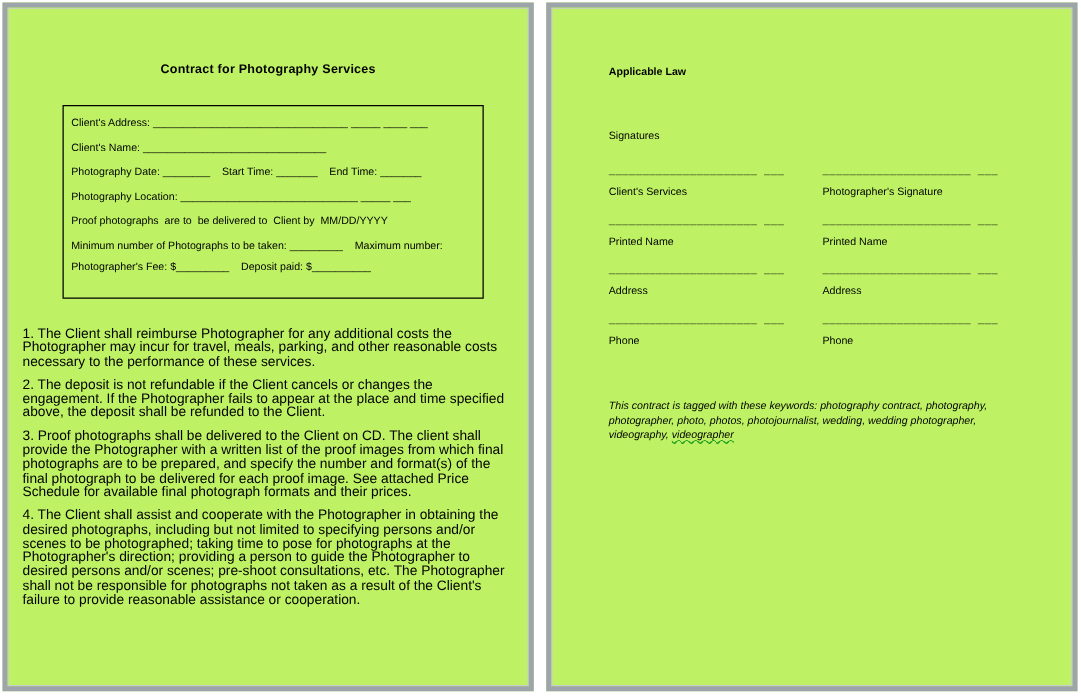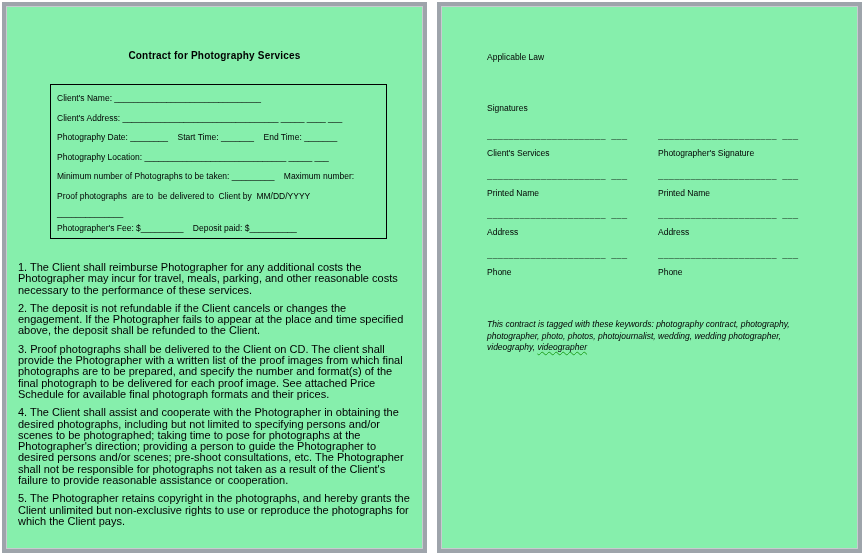"Contract for Photography Services" .page { background: #86efac -> #bef264 }
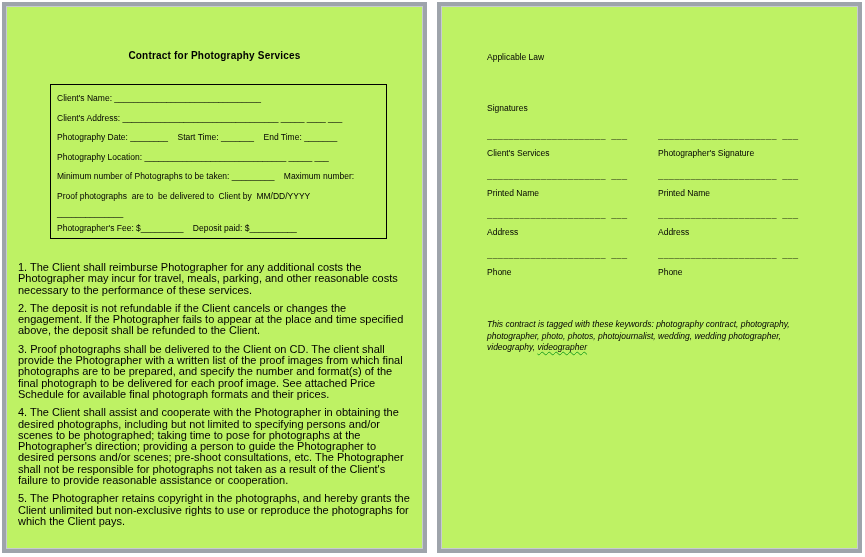"Applicable Law" .law-heading { font-weight: none -> bold }
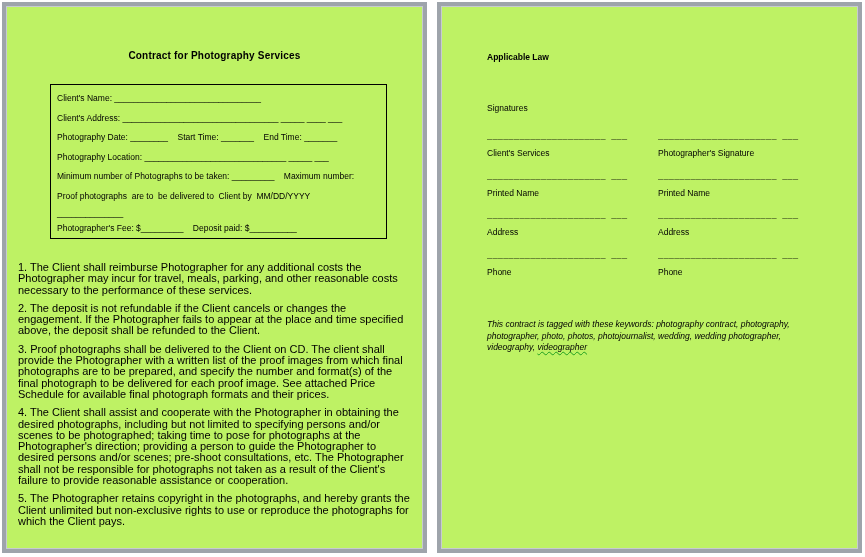"Client's Name:" div.fbrow { order: before "Client's Address:" -> after "Client's Address:" }
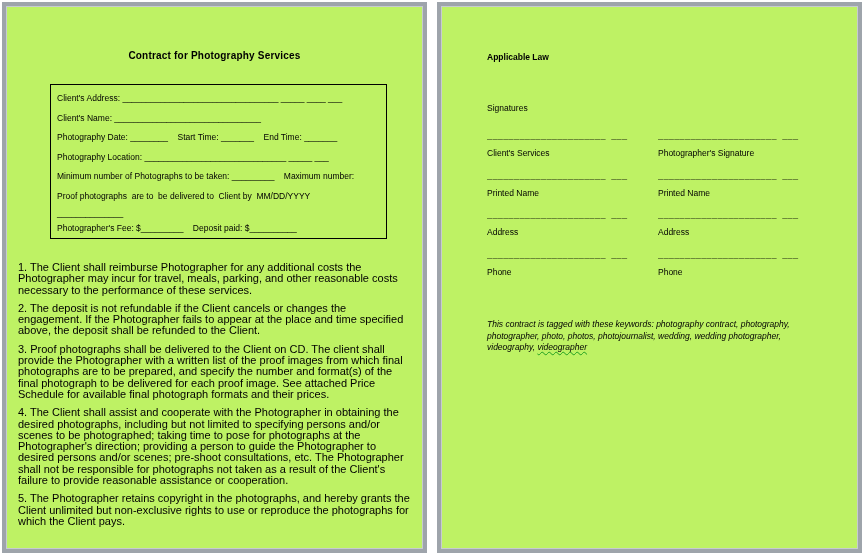"Minimum number of Photographs to" div.fbrow { order: before "Proof photographs are to be" -> after "Proof photographs are to be" }
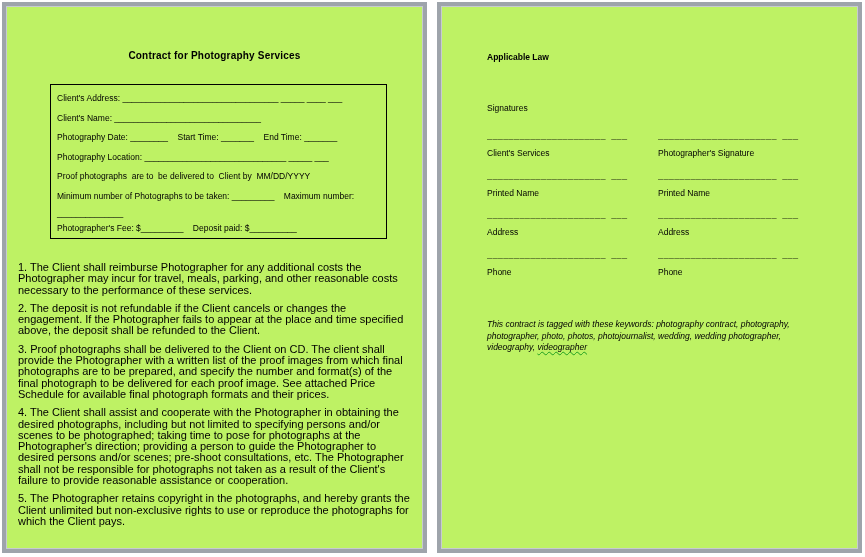"______________" div.fbrow { html: <div>______________</div> -> none }
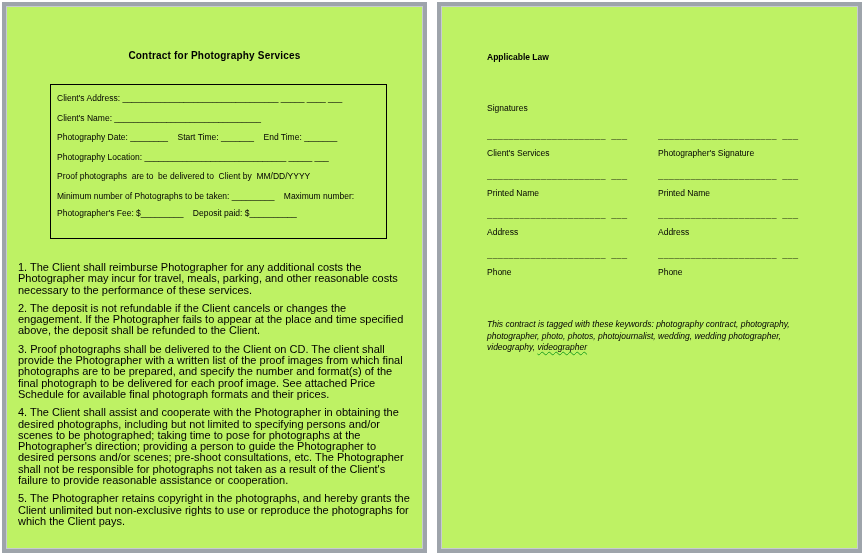"5. The Photographer retains copyright" div.clause { html: <div>5. The Photographer retains copyright in the photographs, and hereby grants the Client unlimited but non-exclusive rights to use or reproduce the photographs for which the Client pays.</div> -> none }
